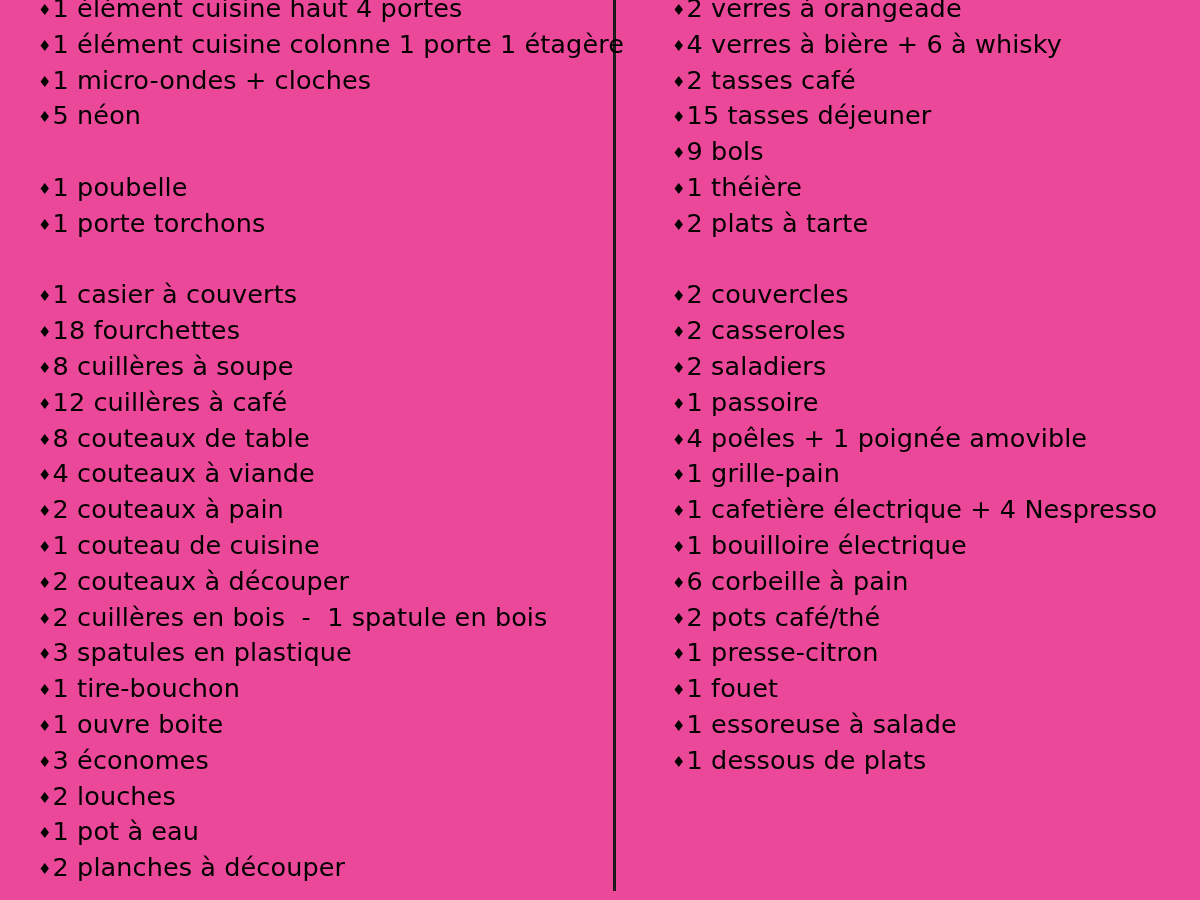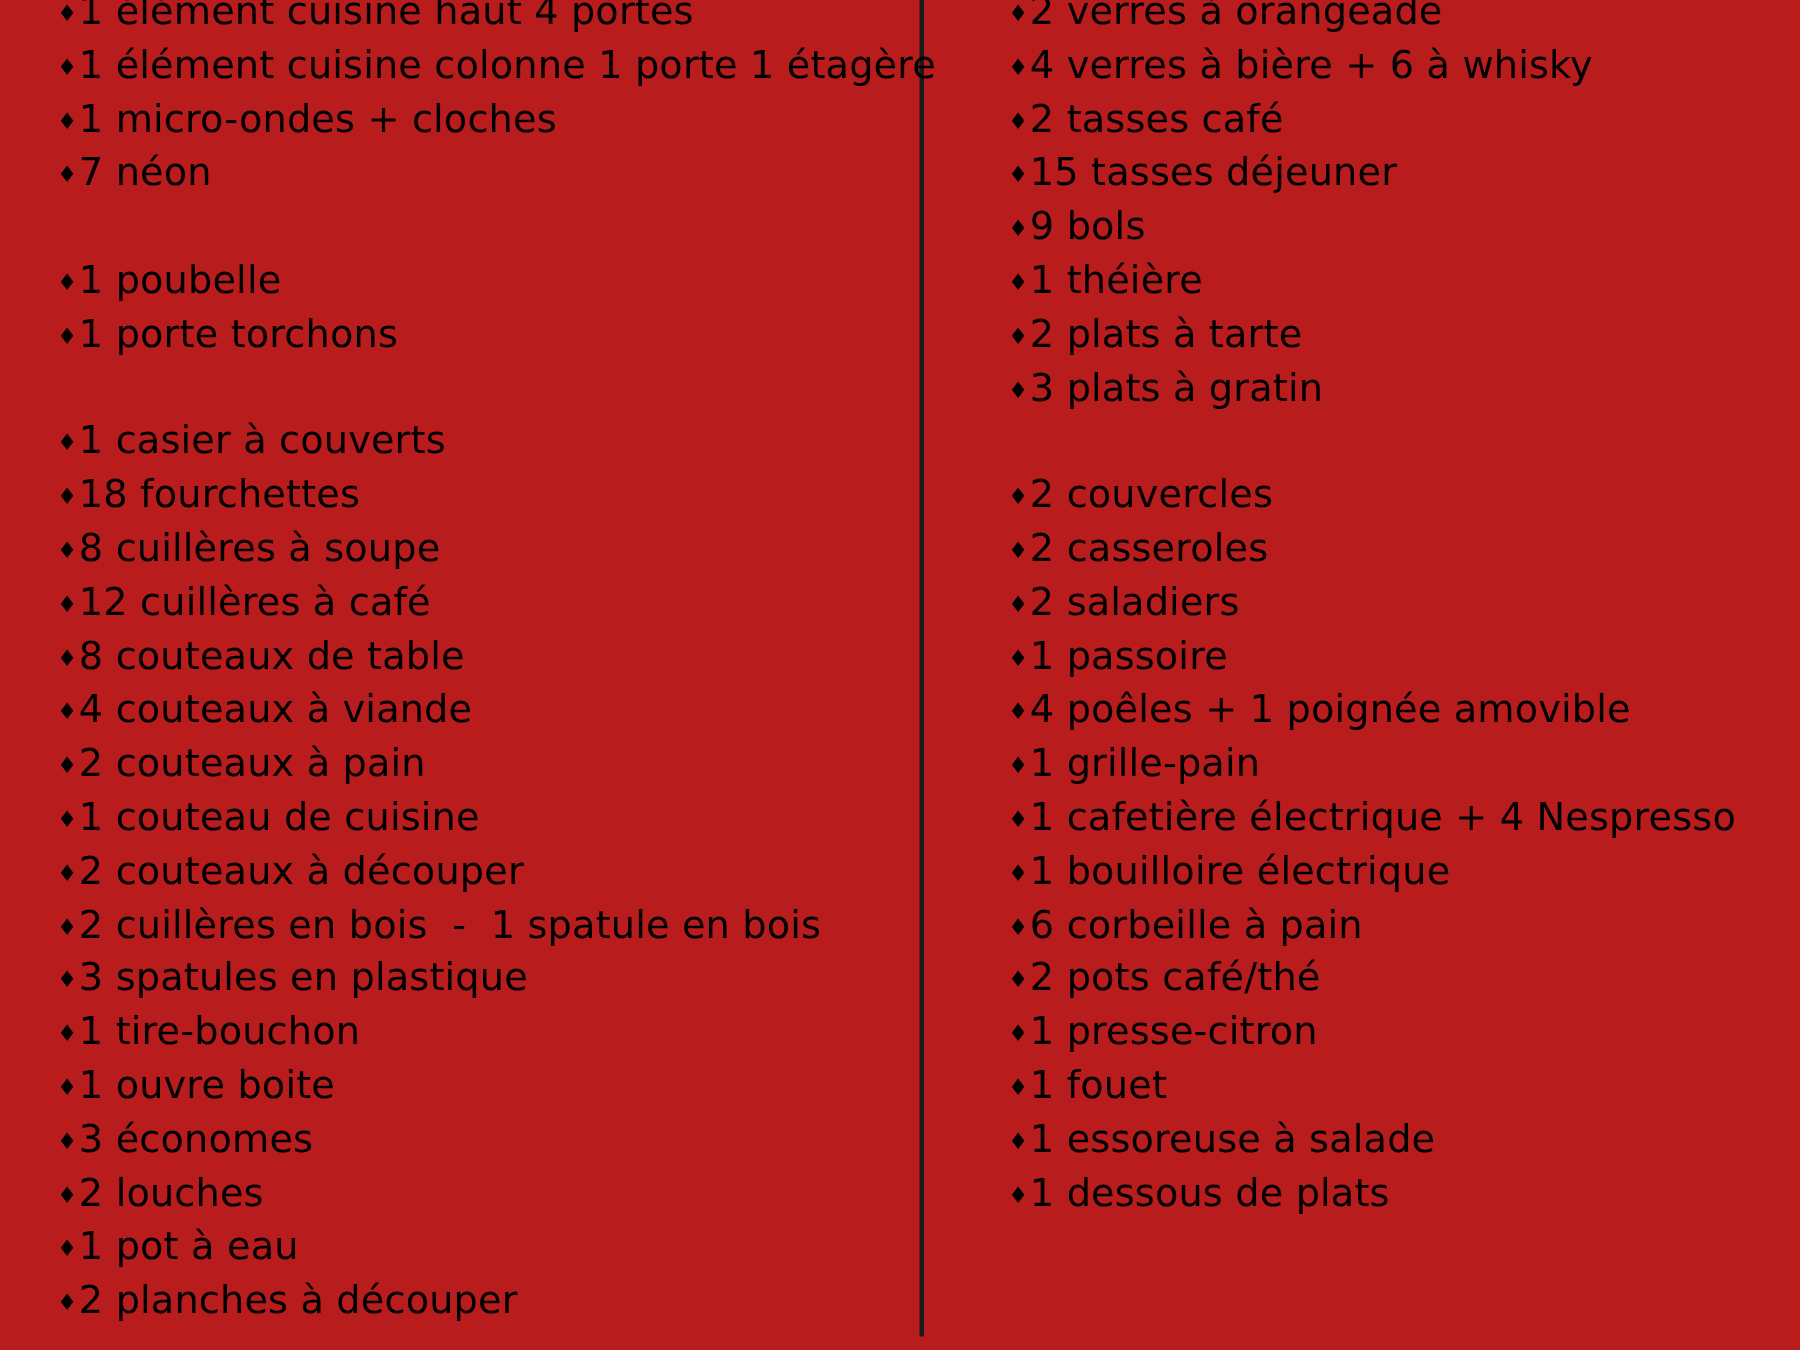"♦1 élément cuisine haut 4" .page { background: #b91c1c -> #ec4899 }
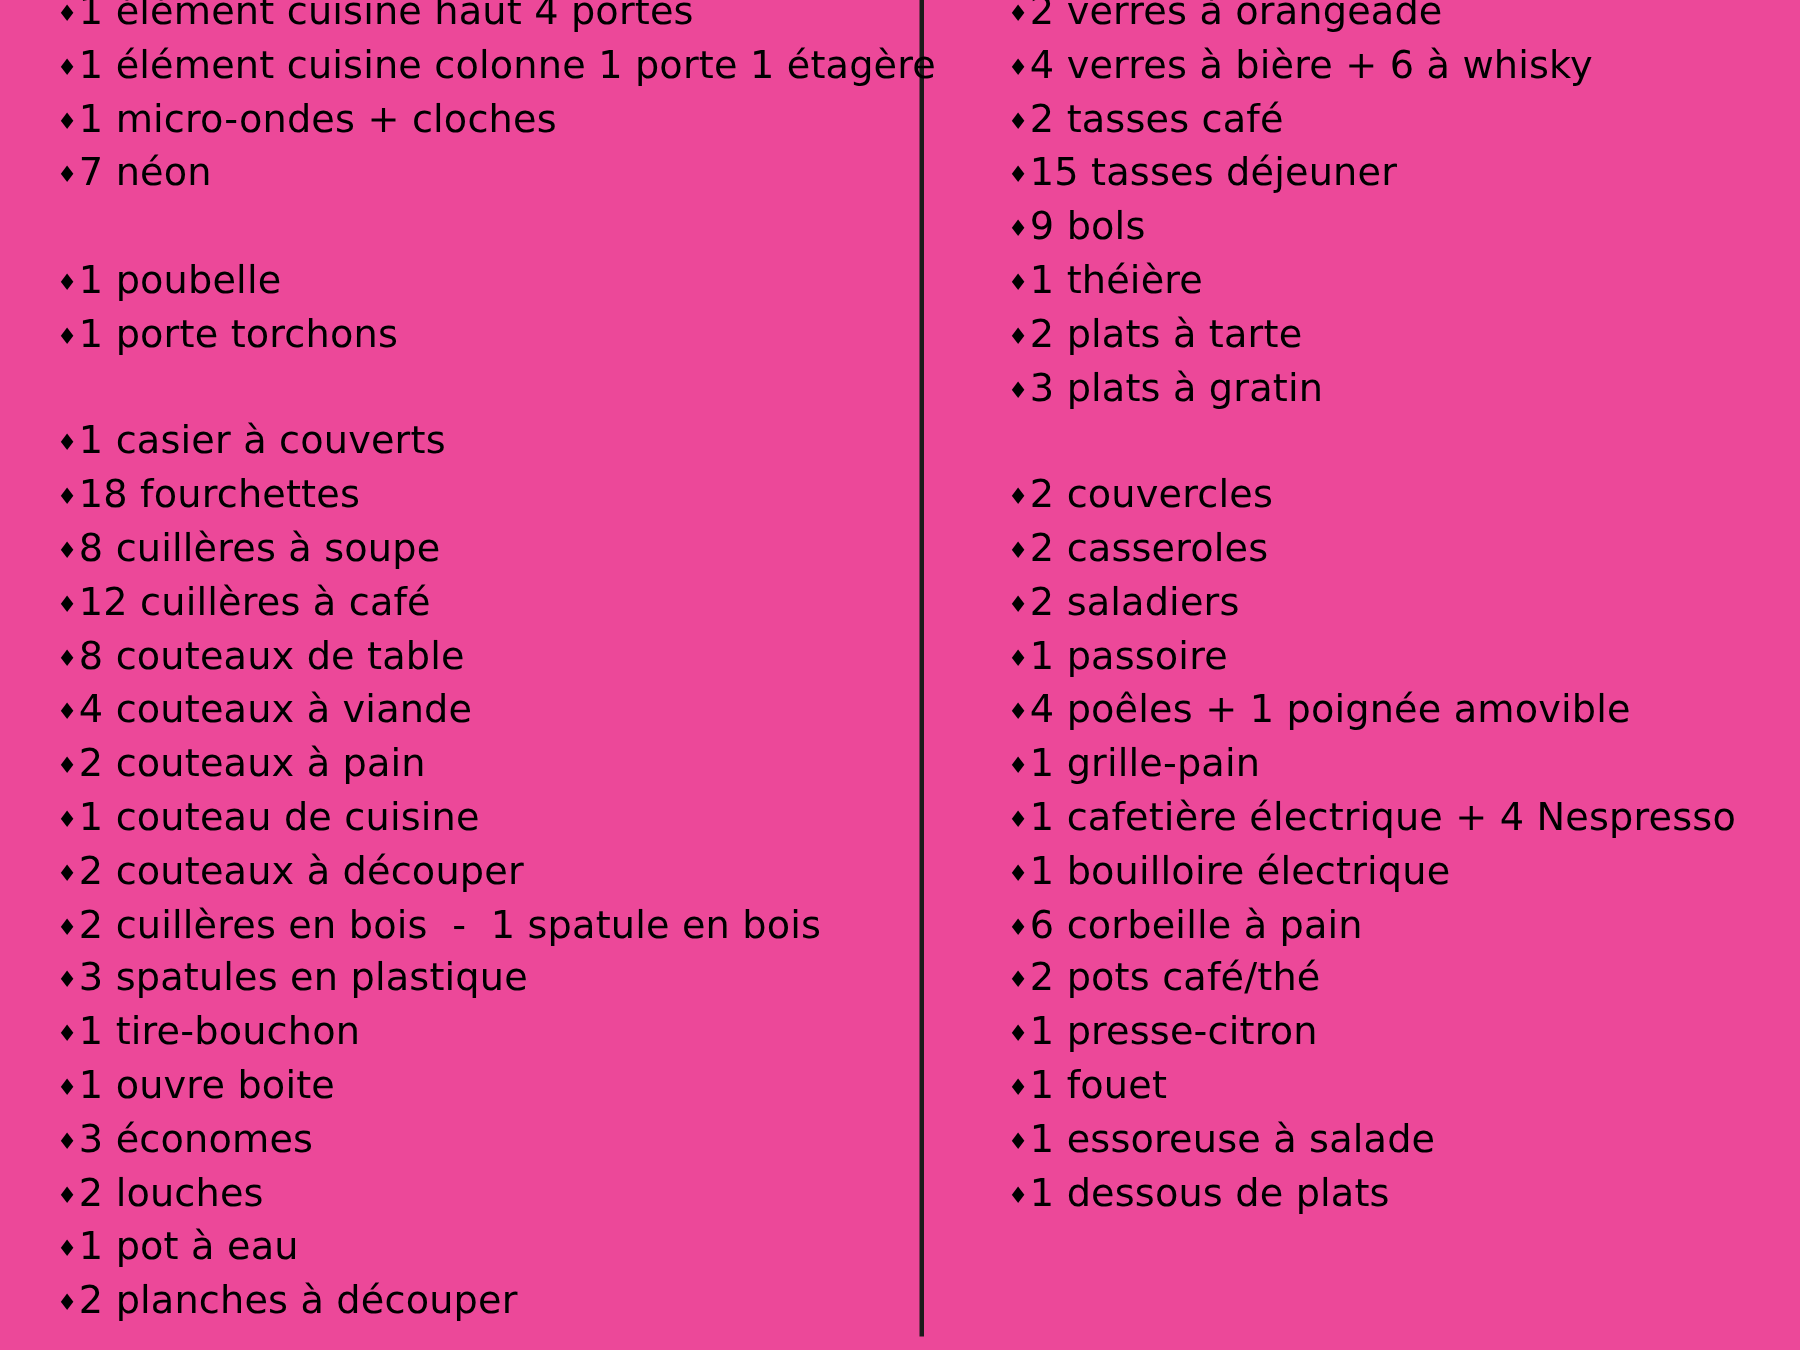"7 néon" span.item-label { text: 7 -> 5 }
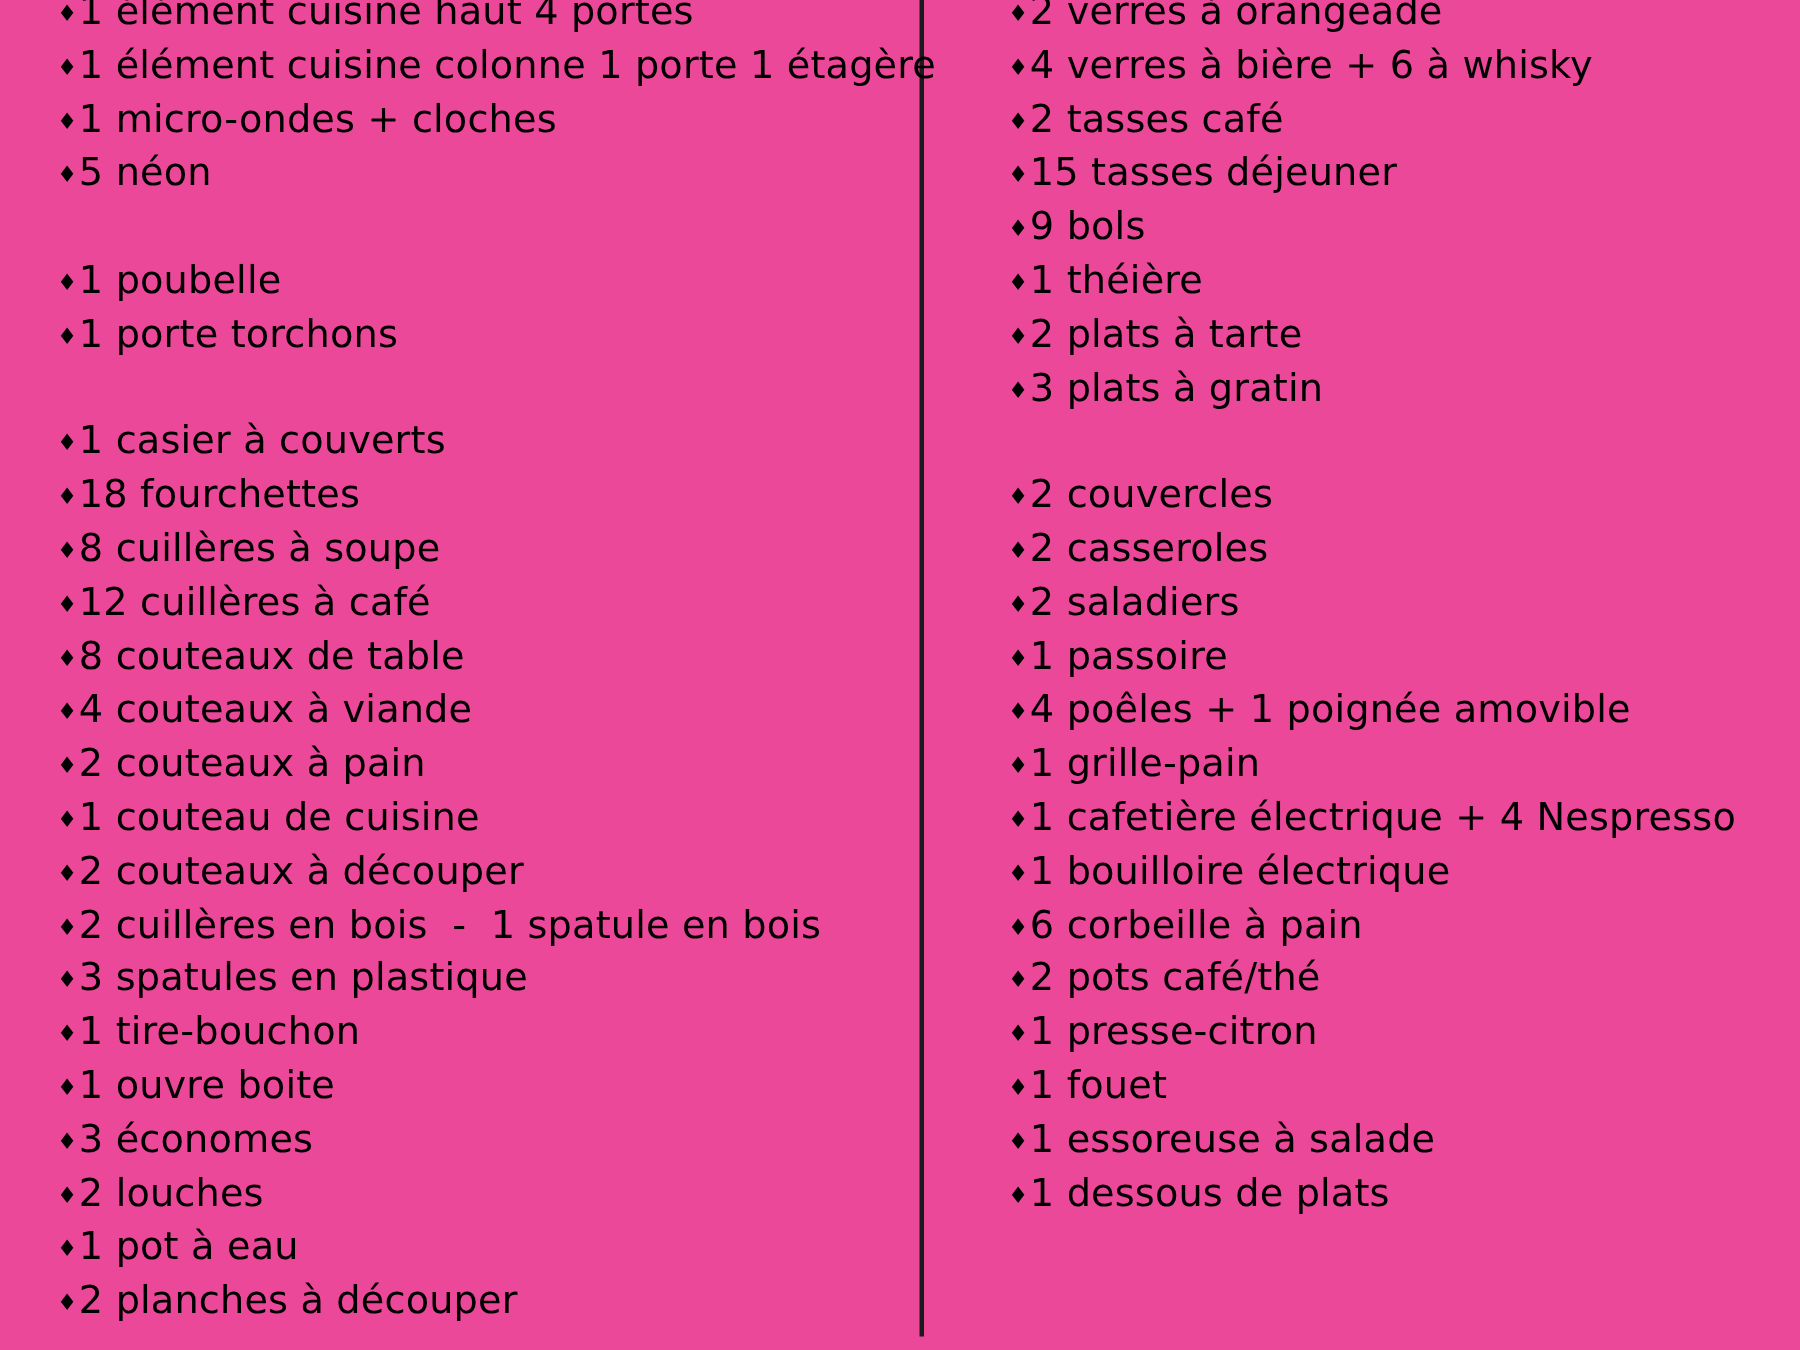"♦3 plats à gratin" li.item-row { html: <li><span>♦</span><span>3 plats à gratin</span></li> -> none }
